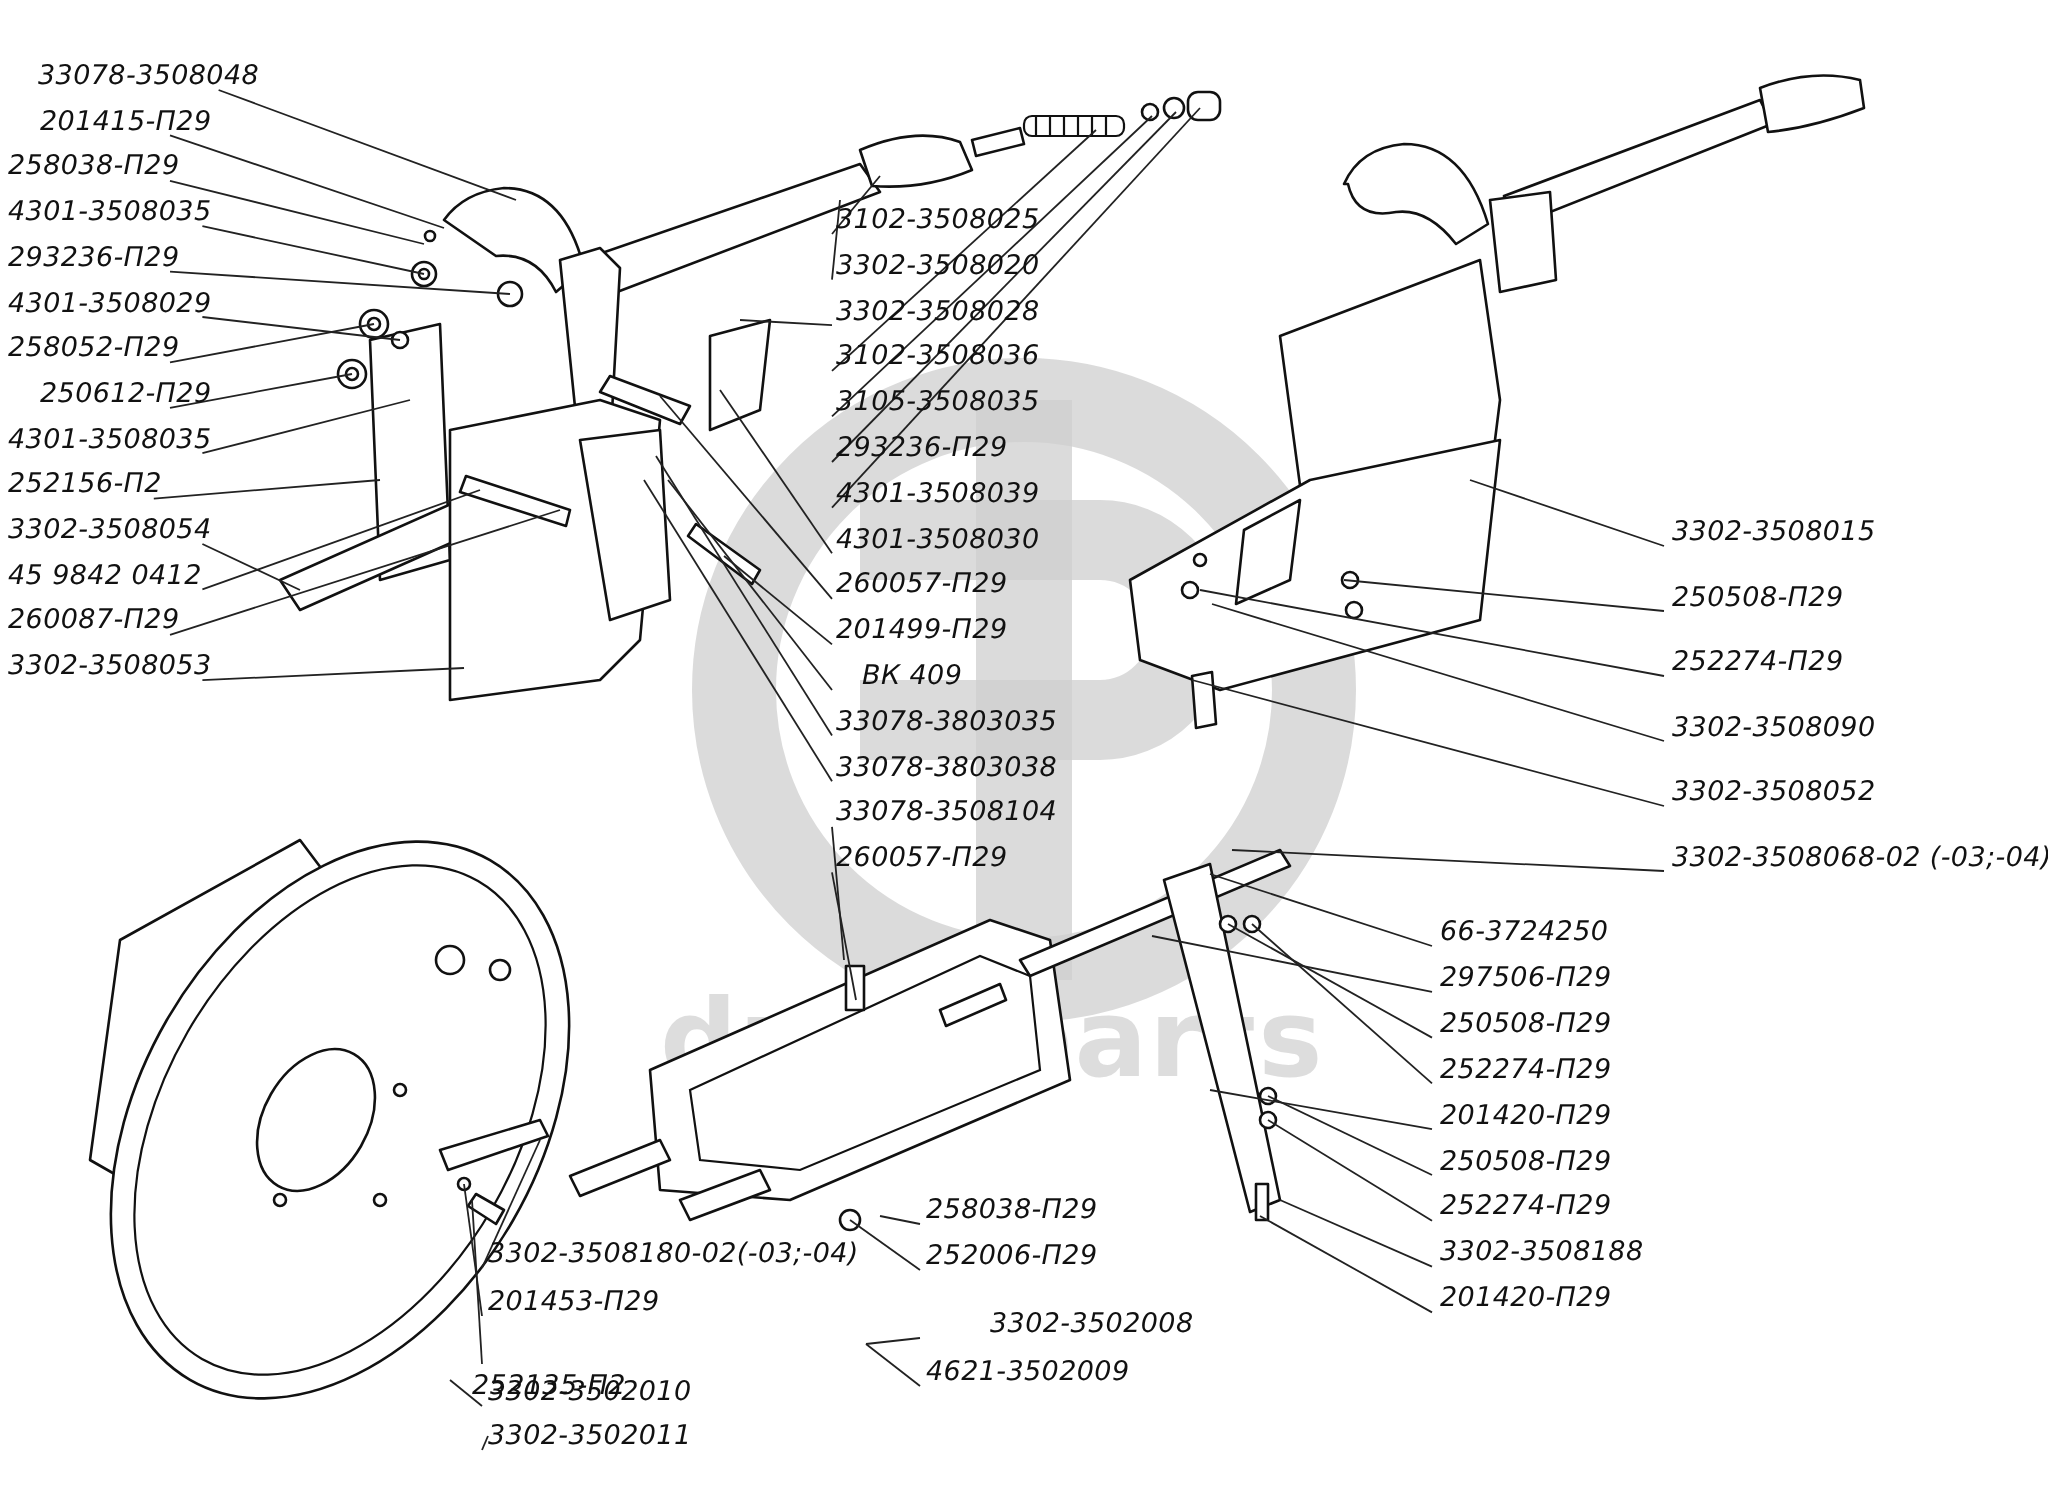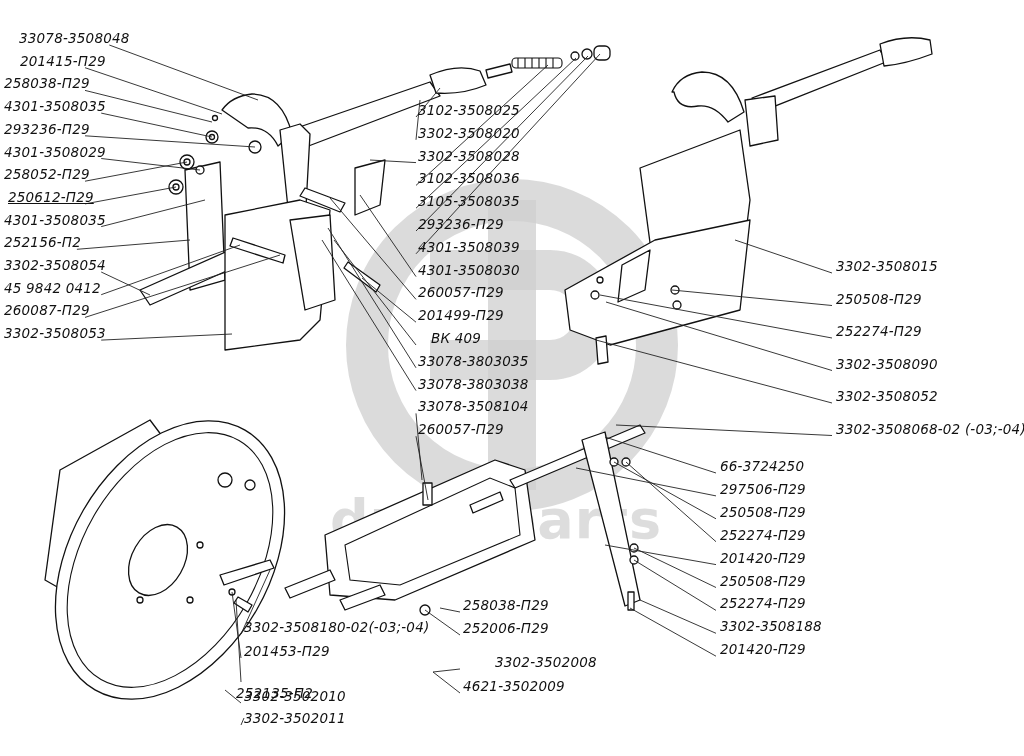"250612-П29" div.lbl { left: 8px -> 20px; text-decoration: underline -> none }
